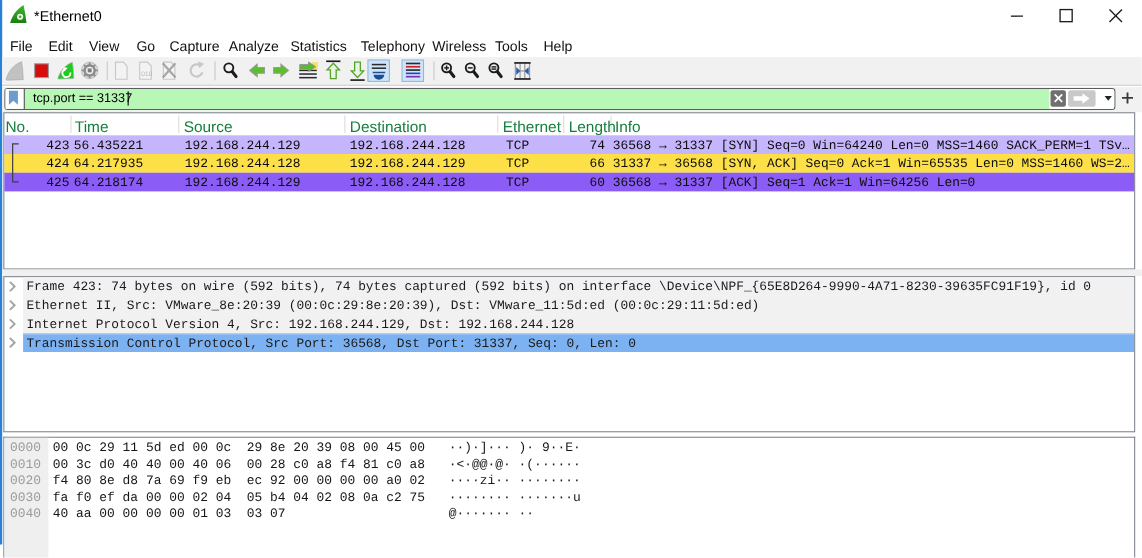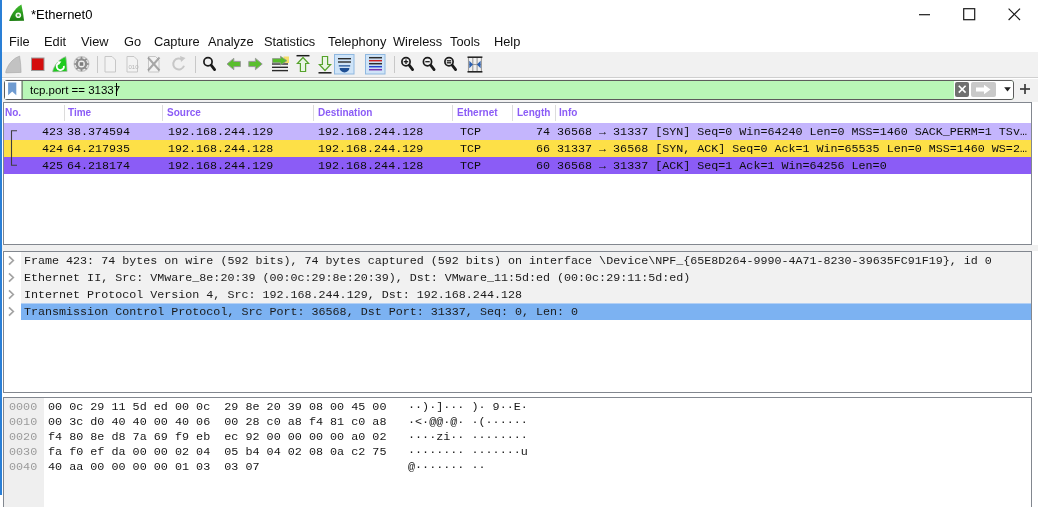"No." .hdr { color: #8b5cf6 -> #15803d; font-size: 10px -> 14px; font-weight: bold -> none }
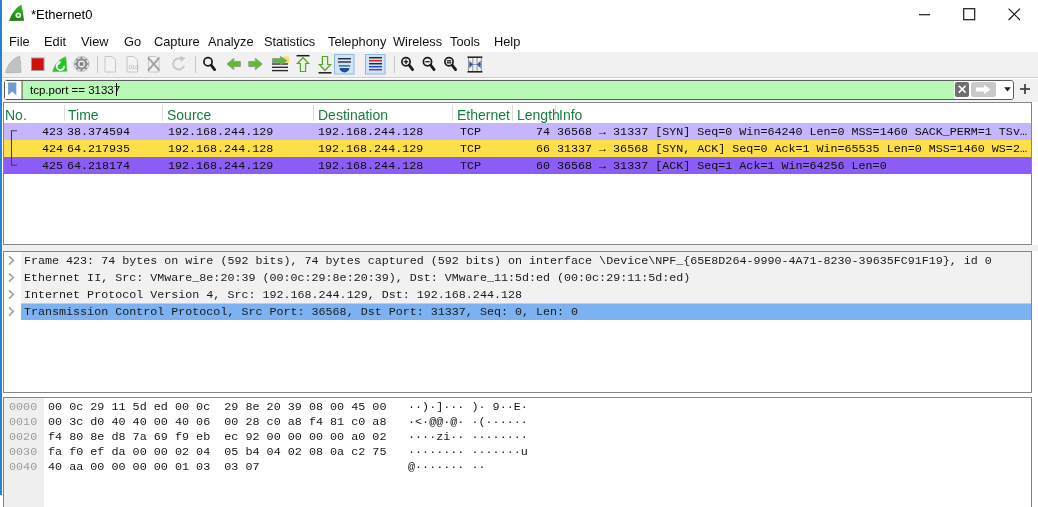"38.374594" span { text: 38.374594 -> 56.435221 }
